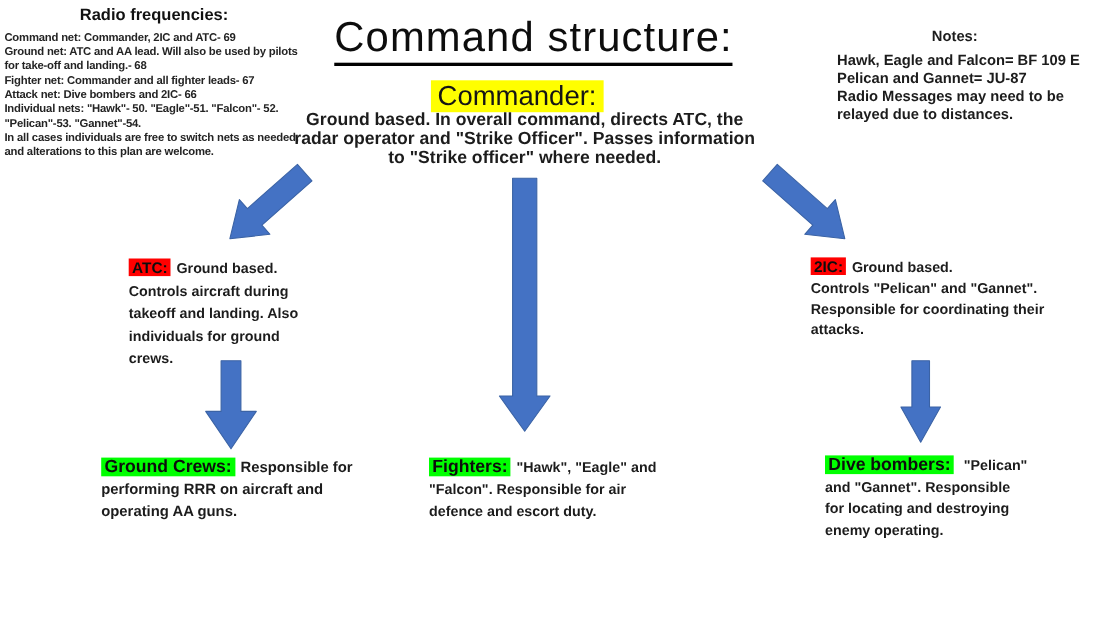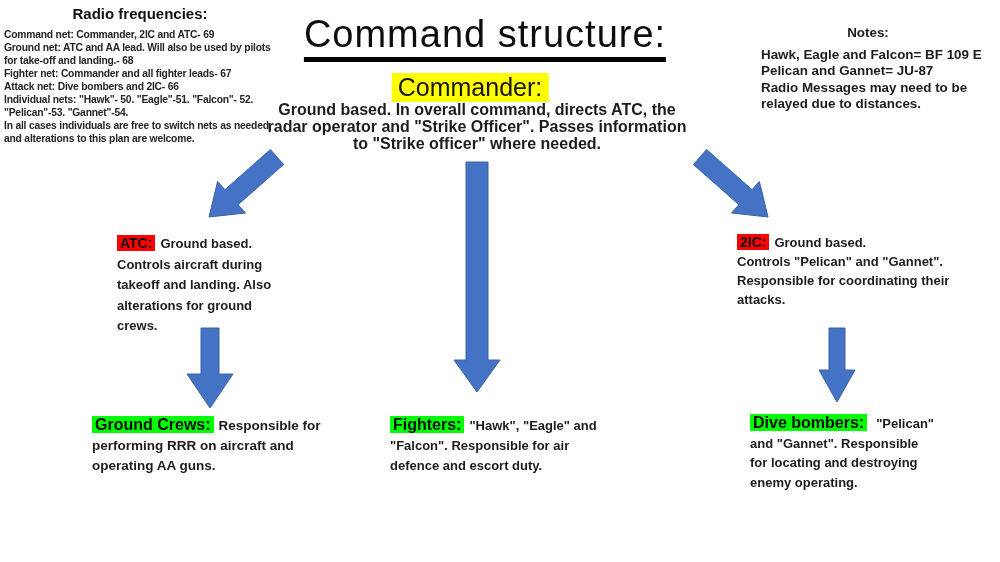"Command structure:" .title { border-bottom: 5px solid #000000 -> 3px solid #000000 }
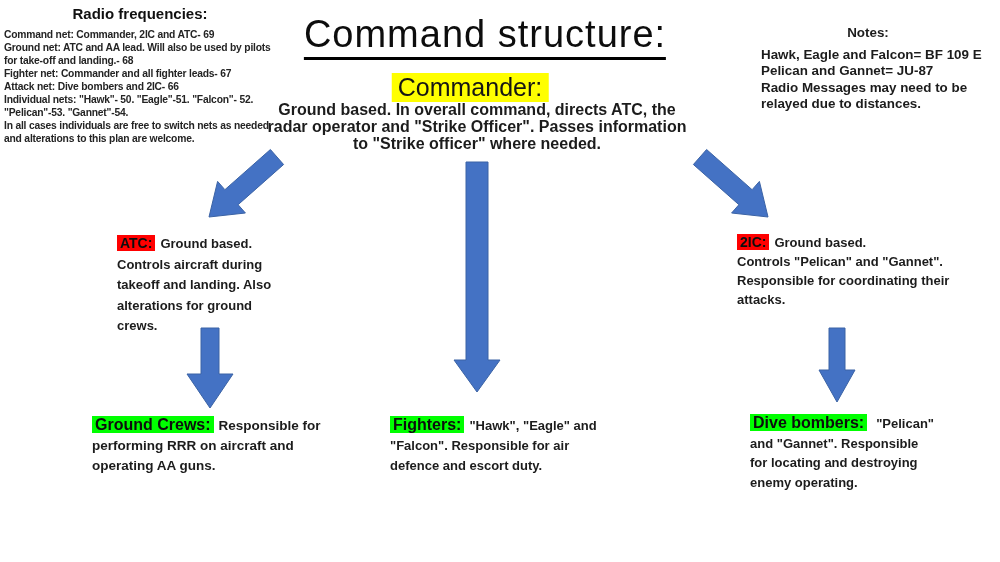"alterations for ground" div.ln { text: alterations -> individuals }
